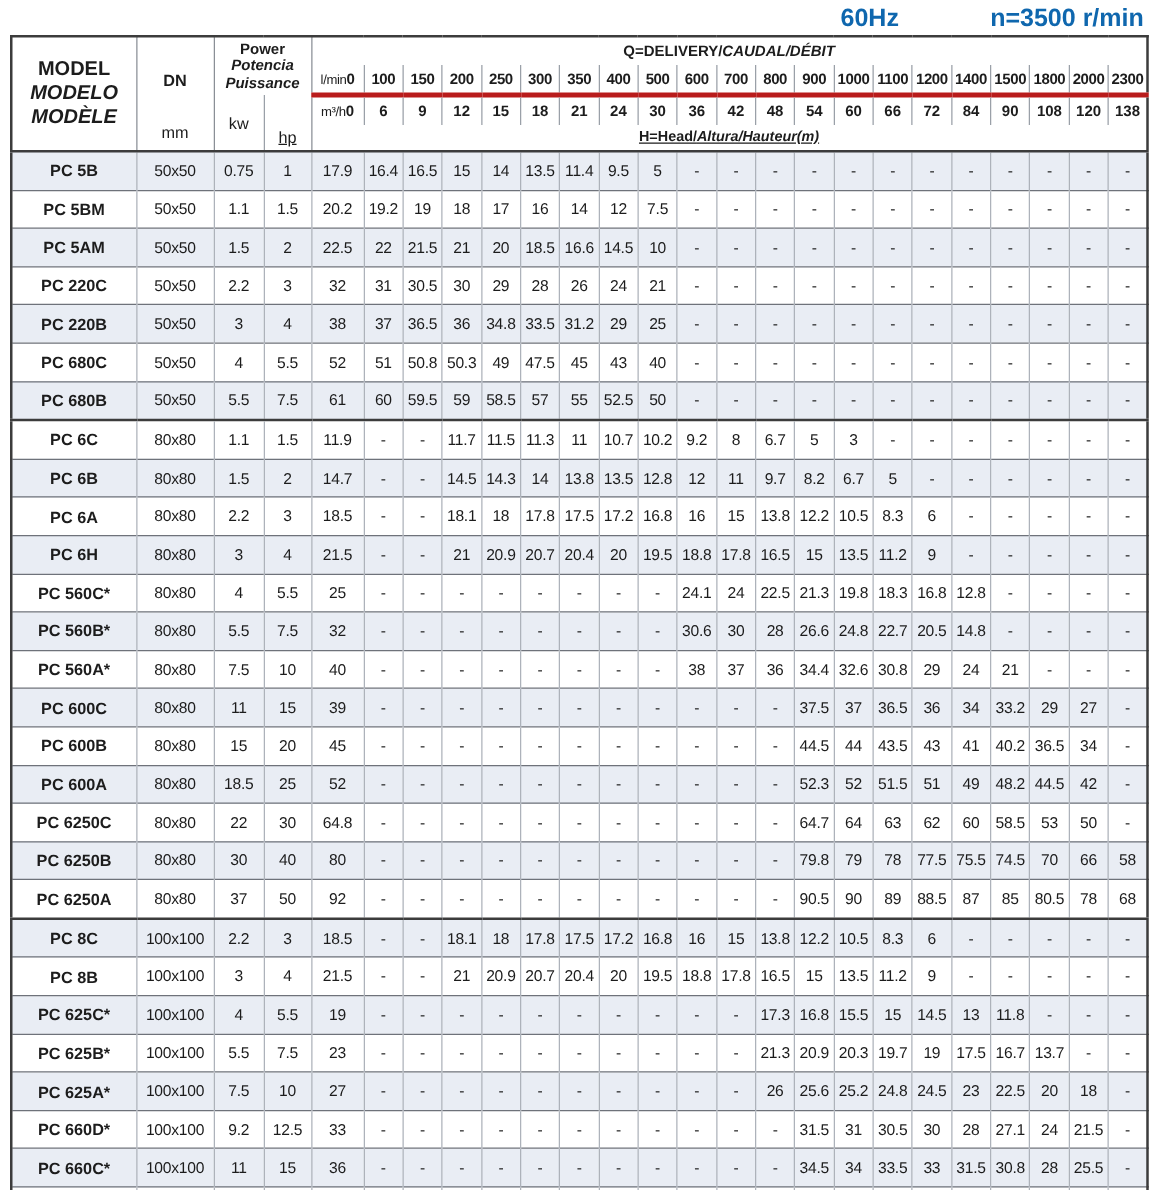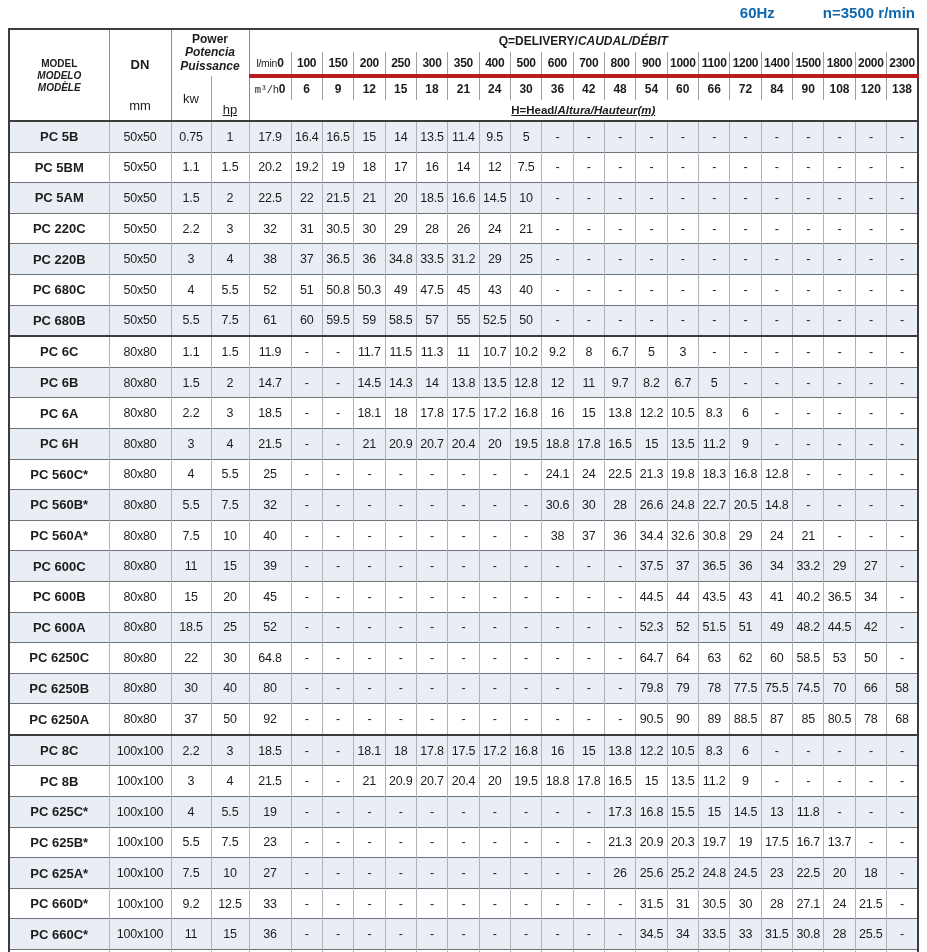"60Hz" .topbar { font-size: 15px -> 20px; gap: 48px -> 73px }
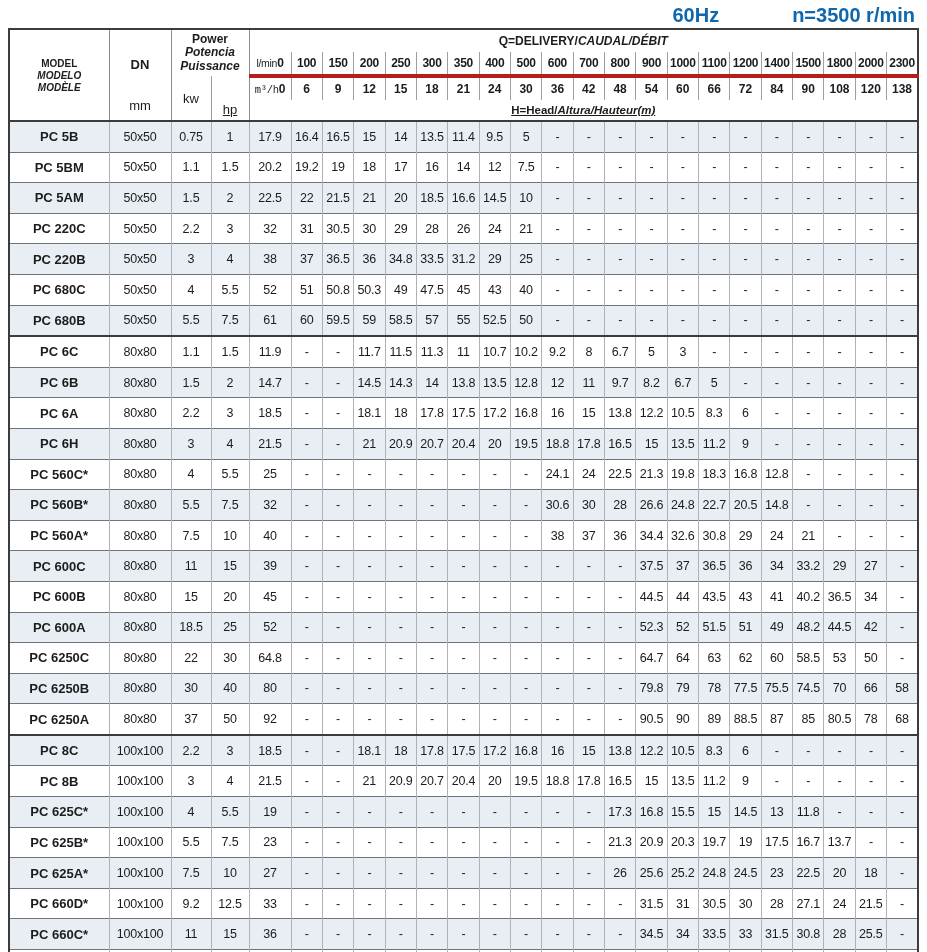"MODEL" .model-h .stack { font-size: 10px -> 16px }
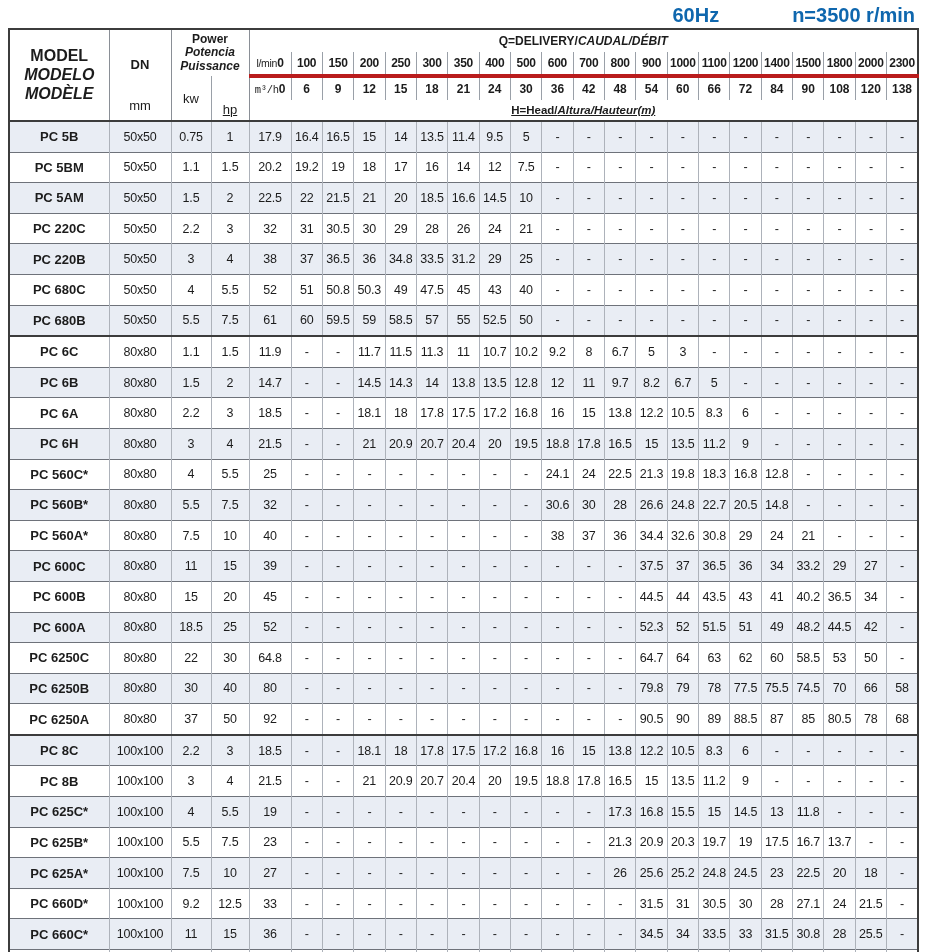"m³/h" .hr3 th .unit { font-family: Liberation Mono, monospace -> none }
